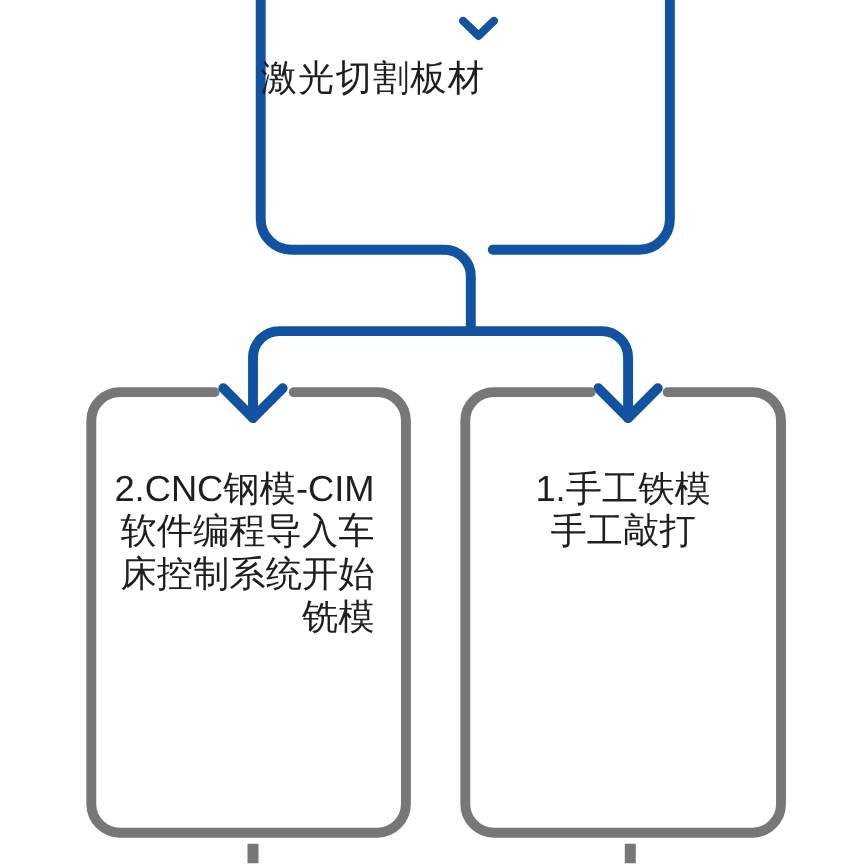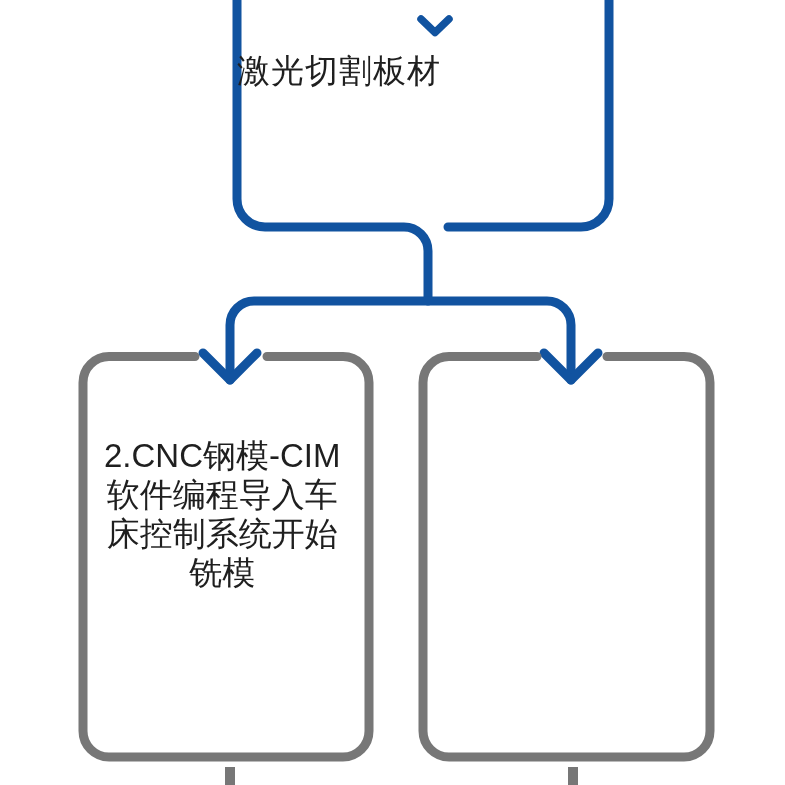"2.CNC钢模-CIM" .left-node-text { text-align: center -> right; top: 436px -> 424px }
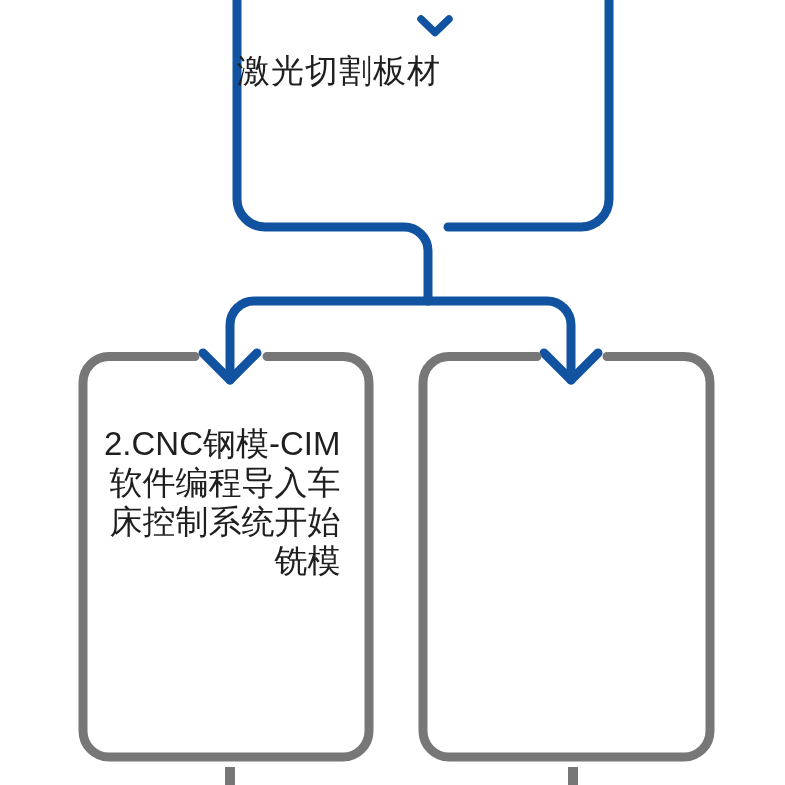"1.手工铁模" div.label { html: none -> <div>1.手工铁模 手工敲打</div> }
